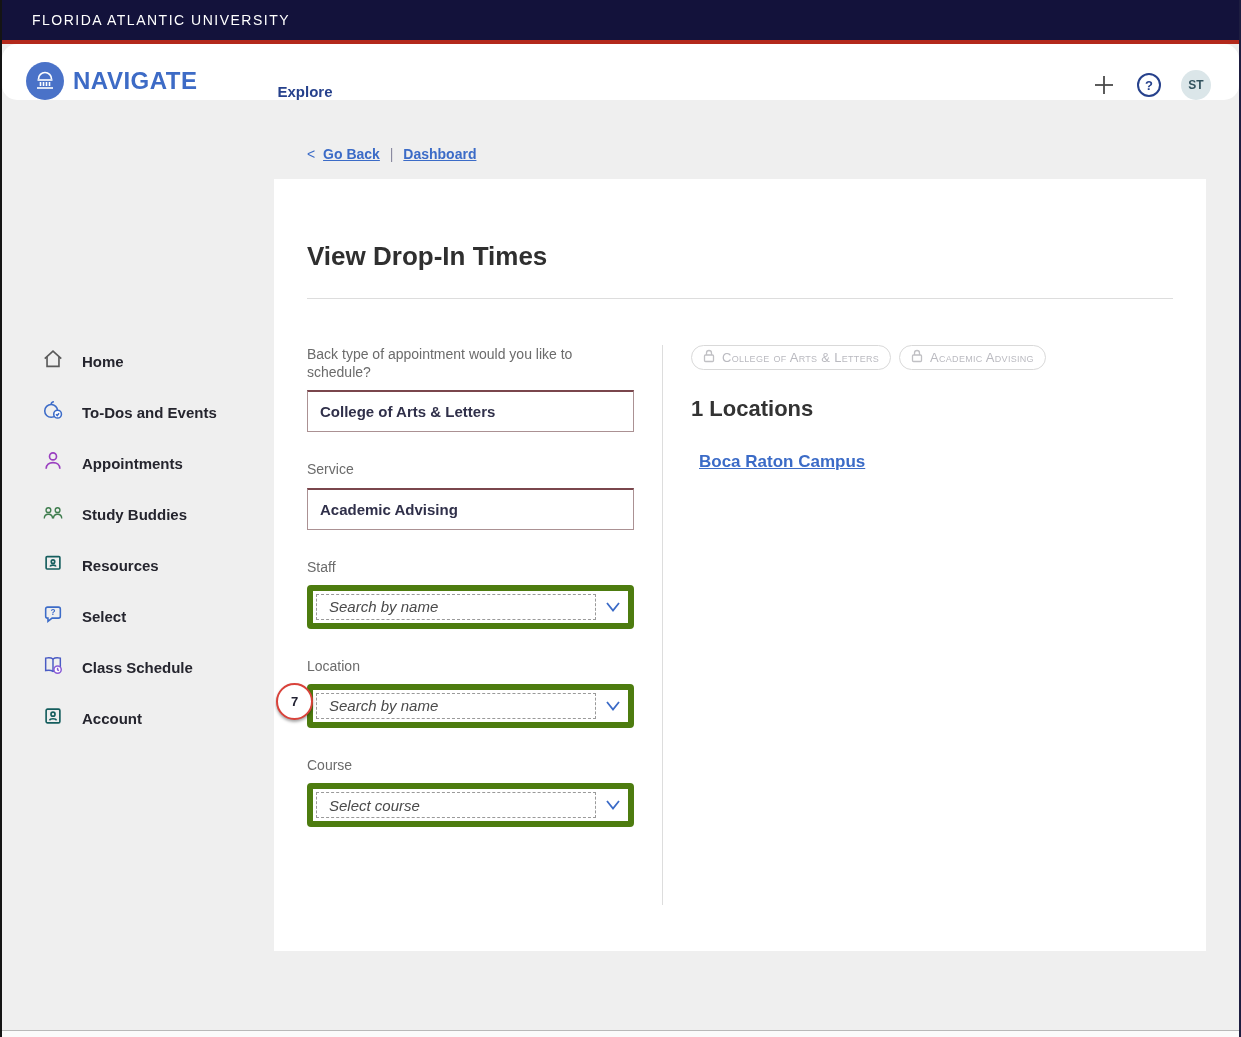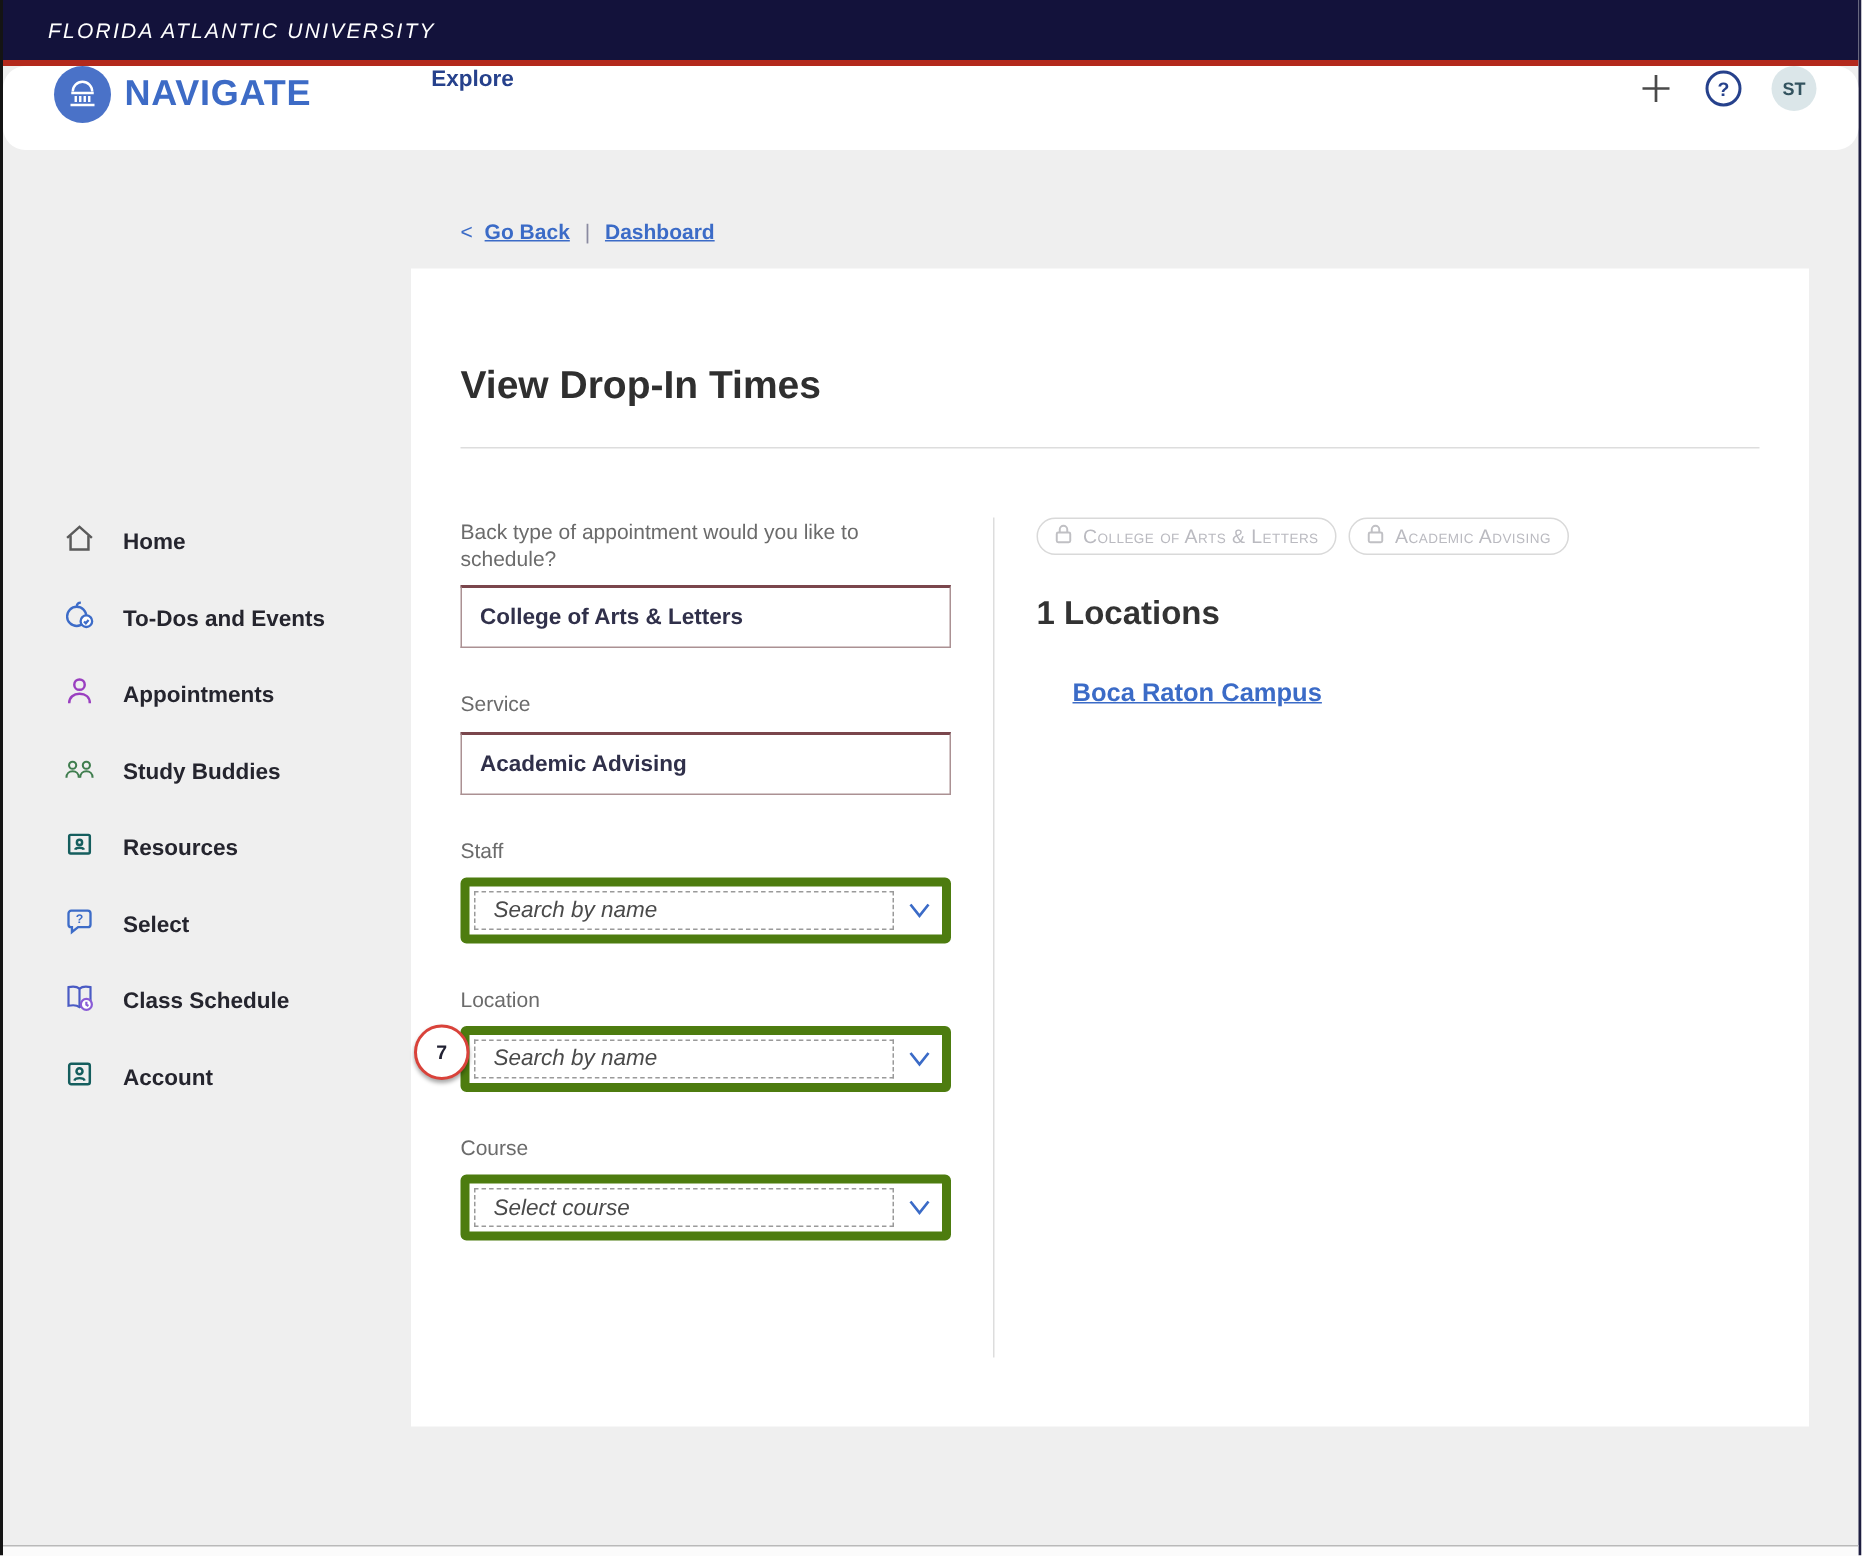"FLORIDA ATLANTIC UNIVERSITY" .topbar { font-style: italic -> none }
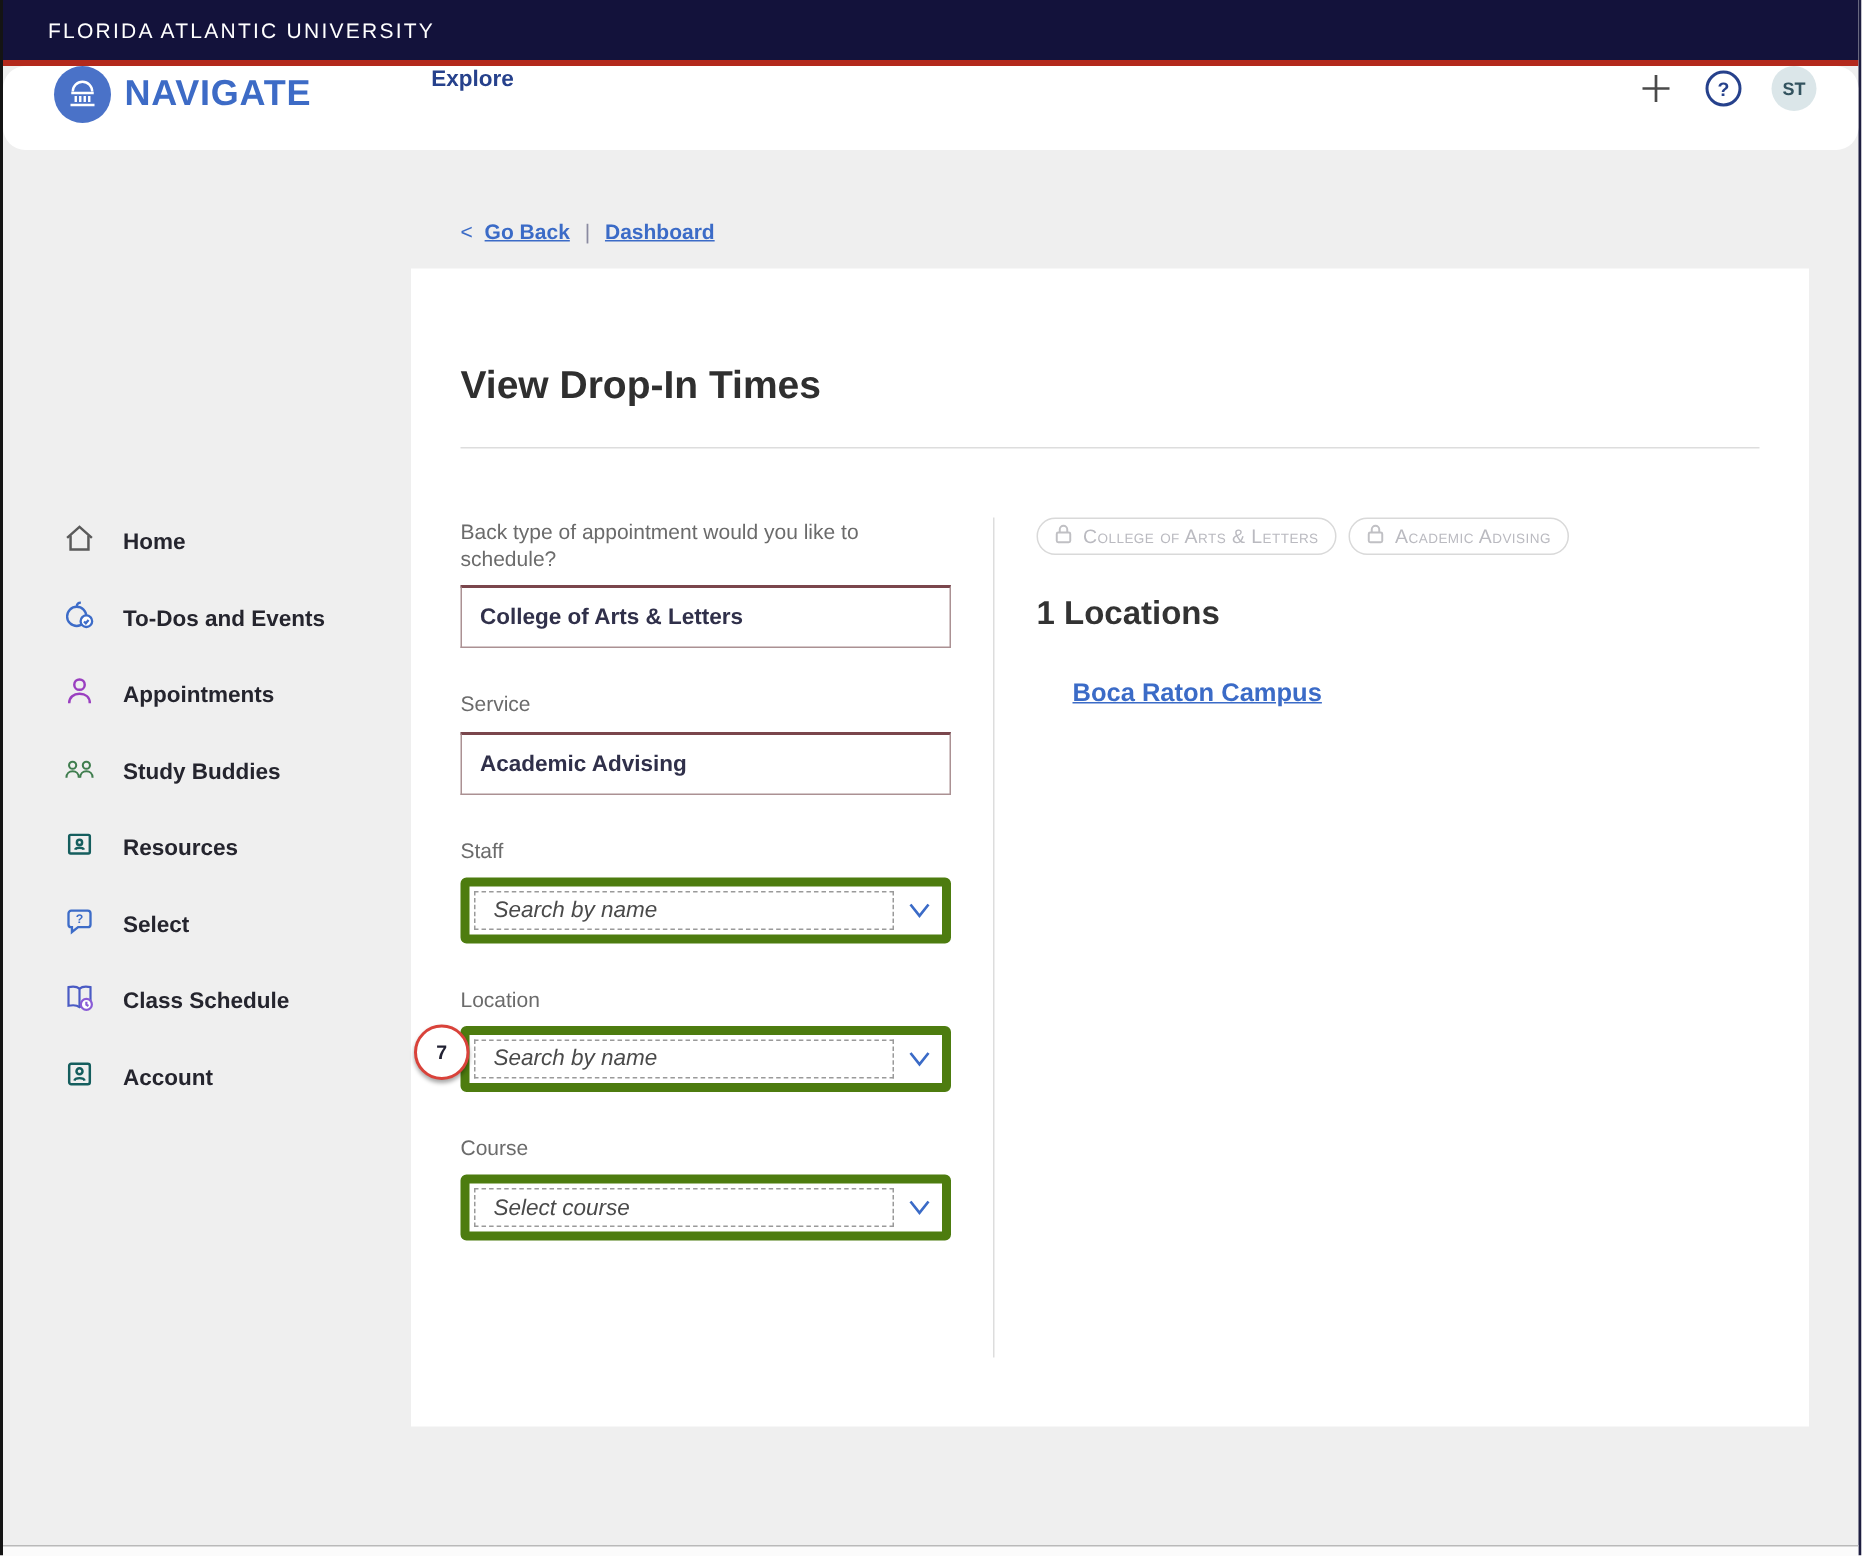"NAVIGATE" .appheader { align-items: flex-start -> flex-end; padding: 0 28px 0 34px -> 0 28px 0 24px }
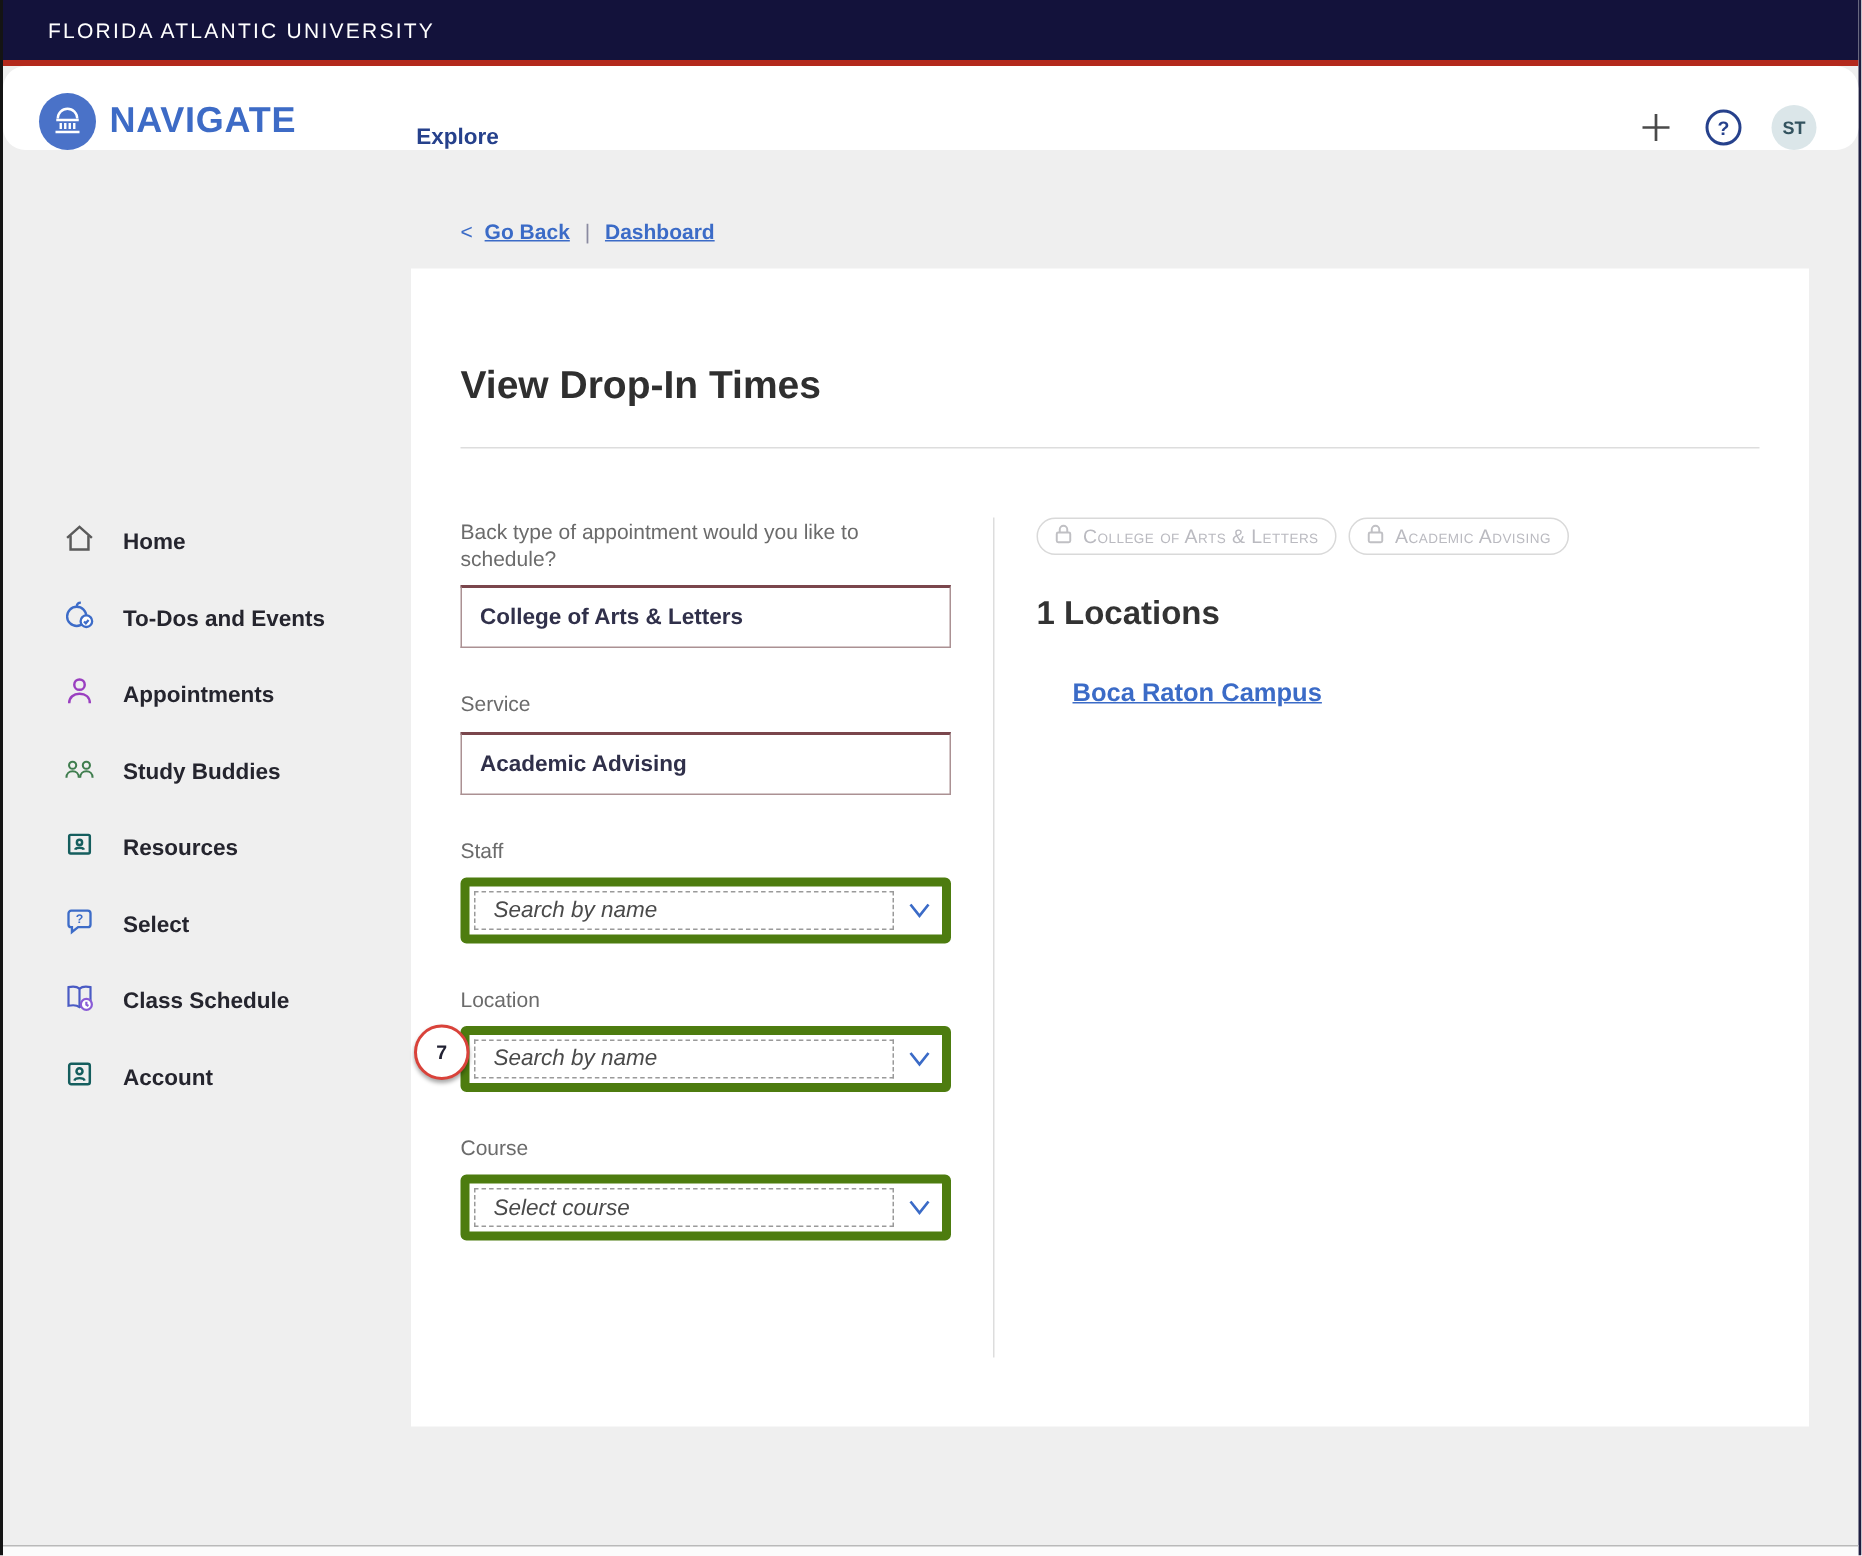"Boca Raton Campus" .location-link { margin-left: 24px -> 8px }
